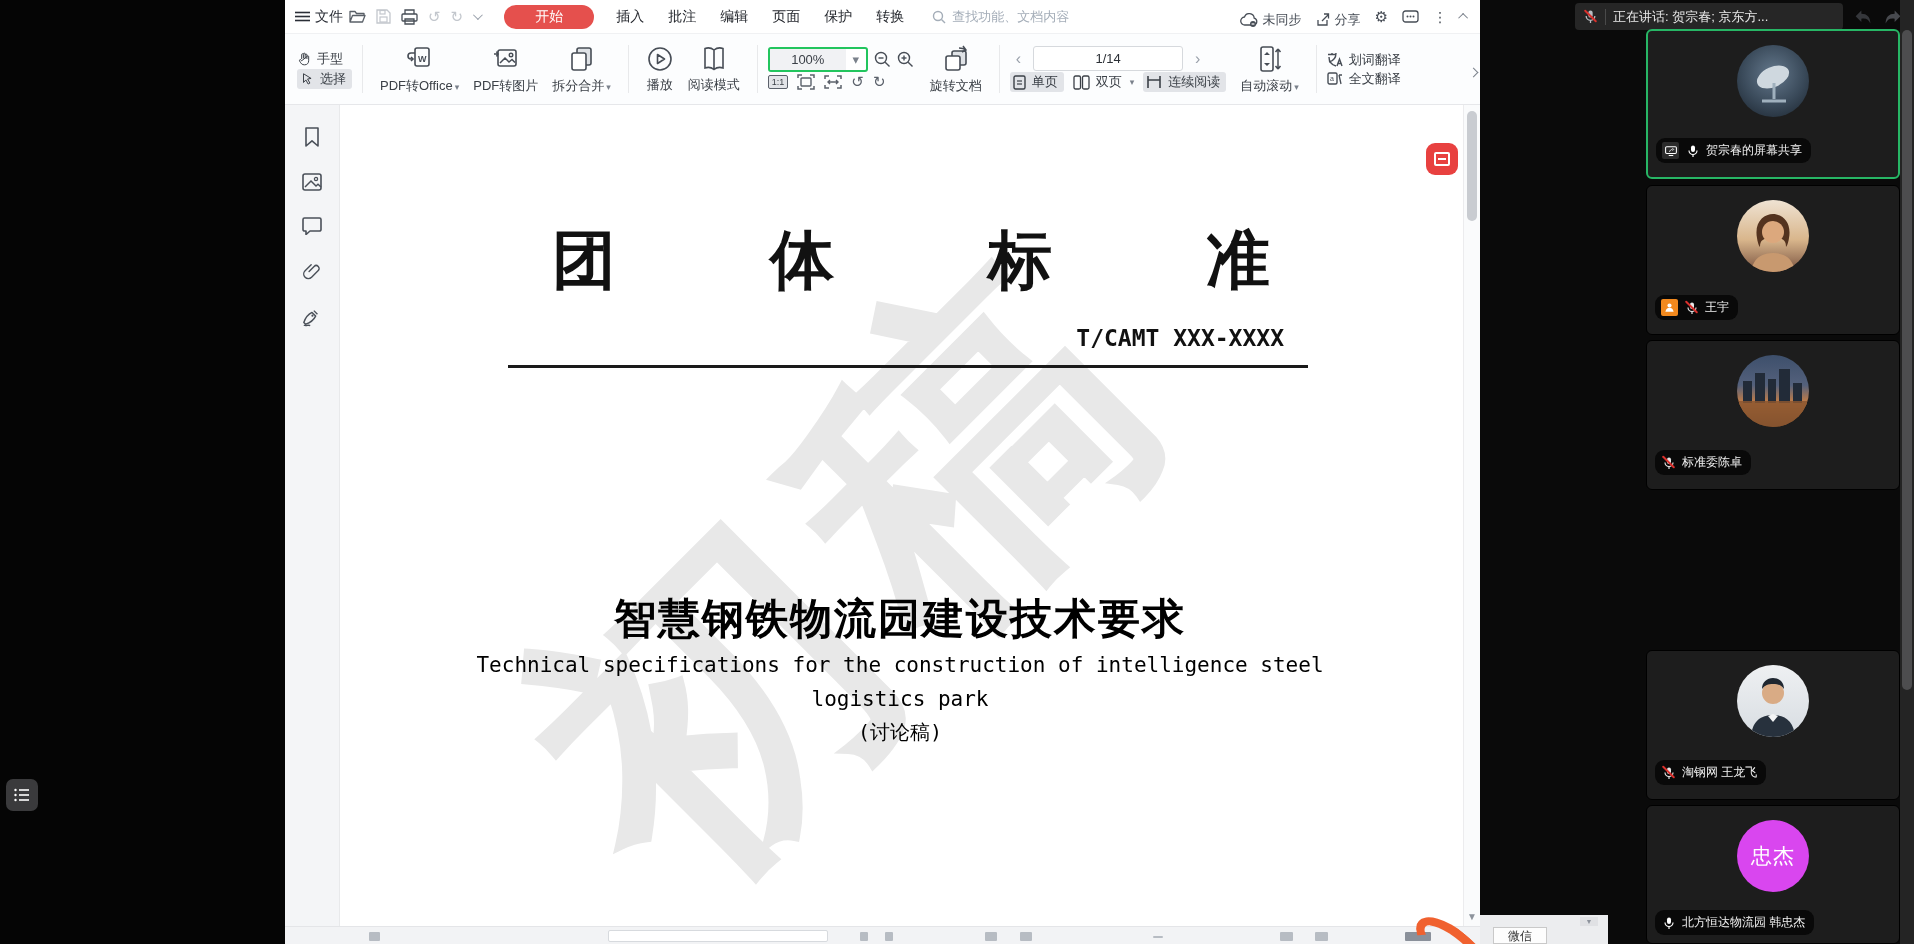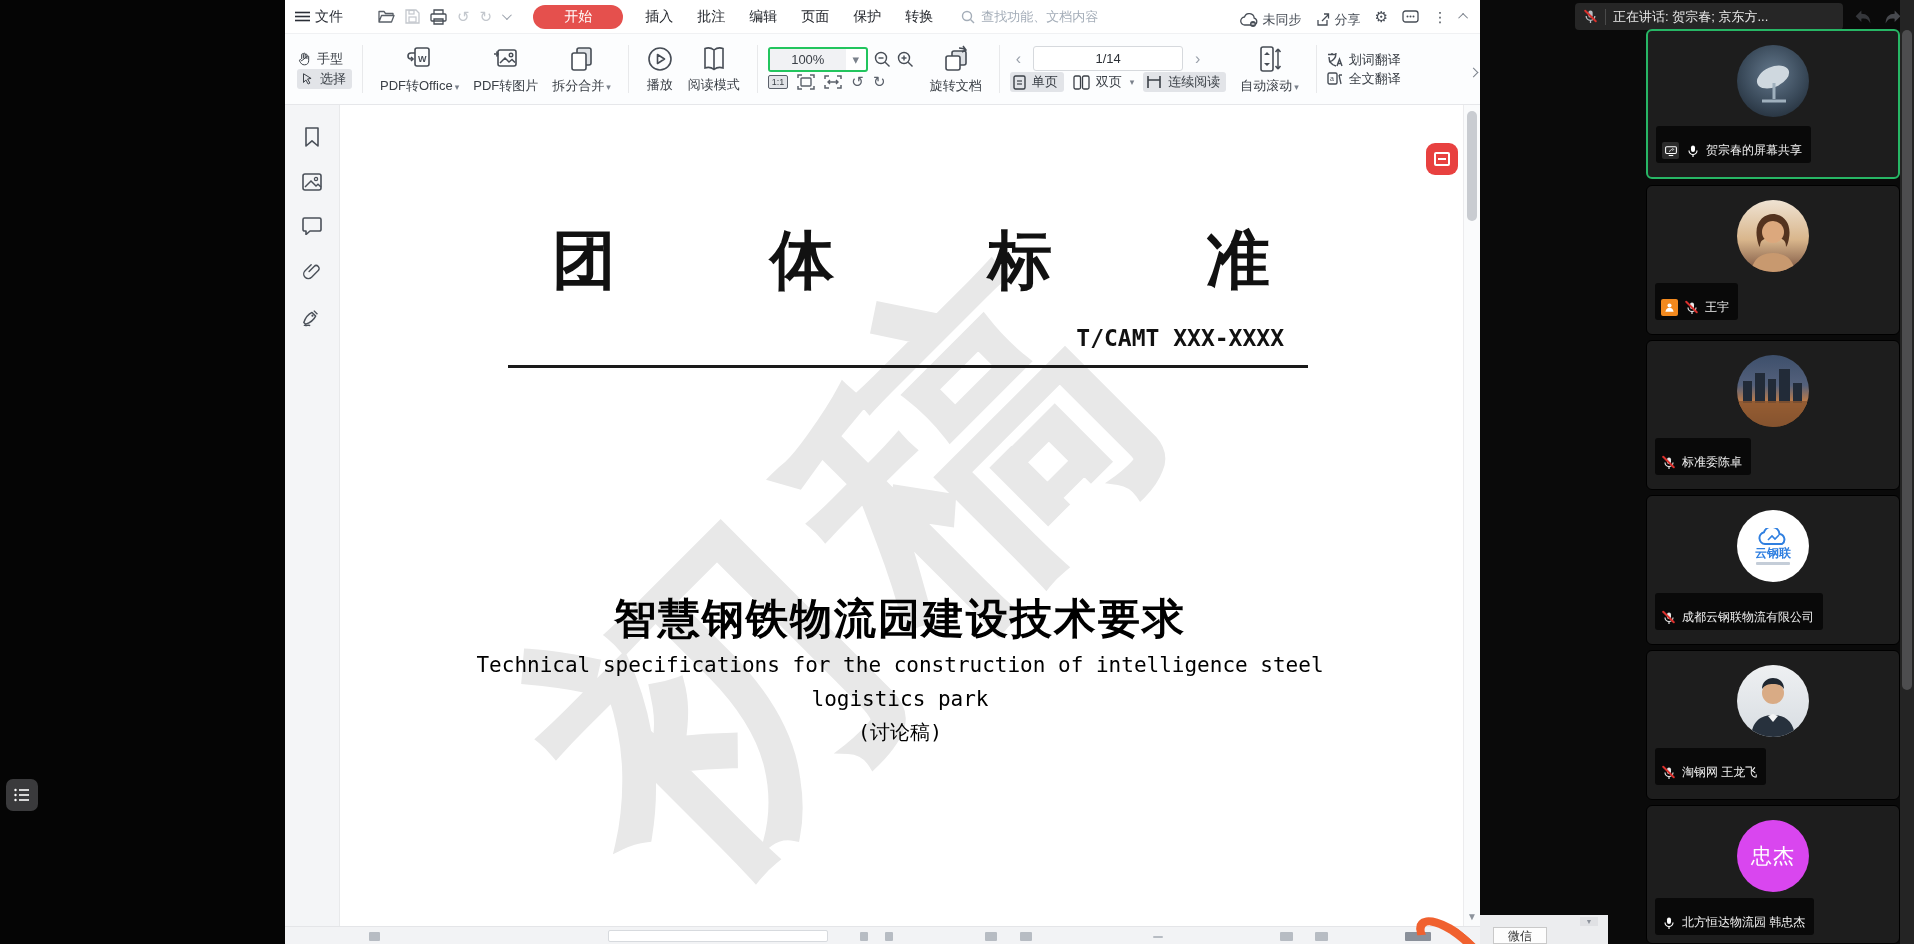"文件" .menubar .mi { margin-right: 31px -> 2px }
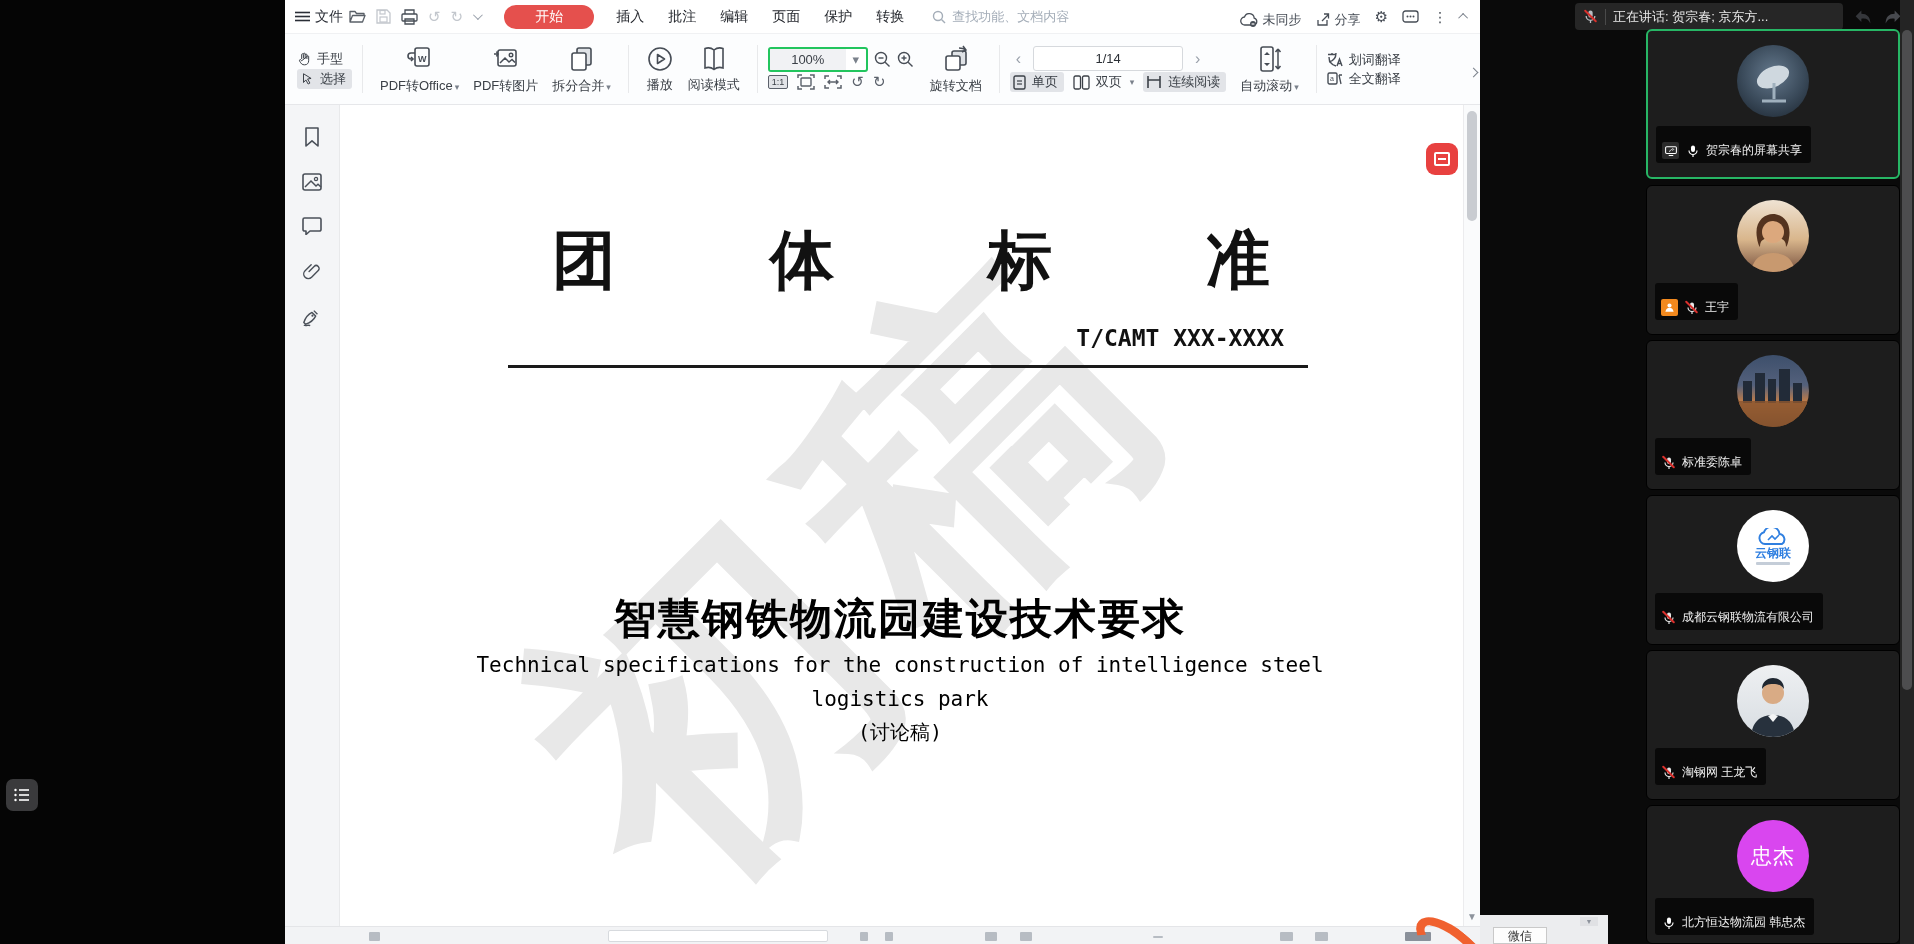"贺宗春的屏幕共享" .plabel { border-radius: 3px -> 9px; padding: 16px 9px 4px 6px -> 4px 9px 4px 6px }
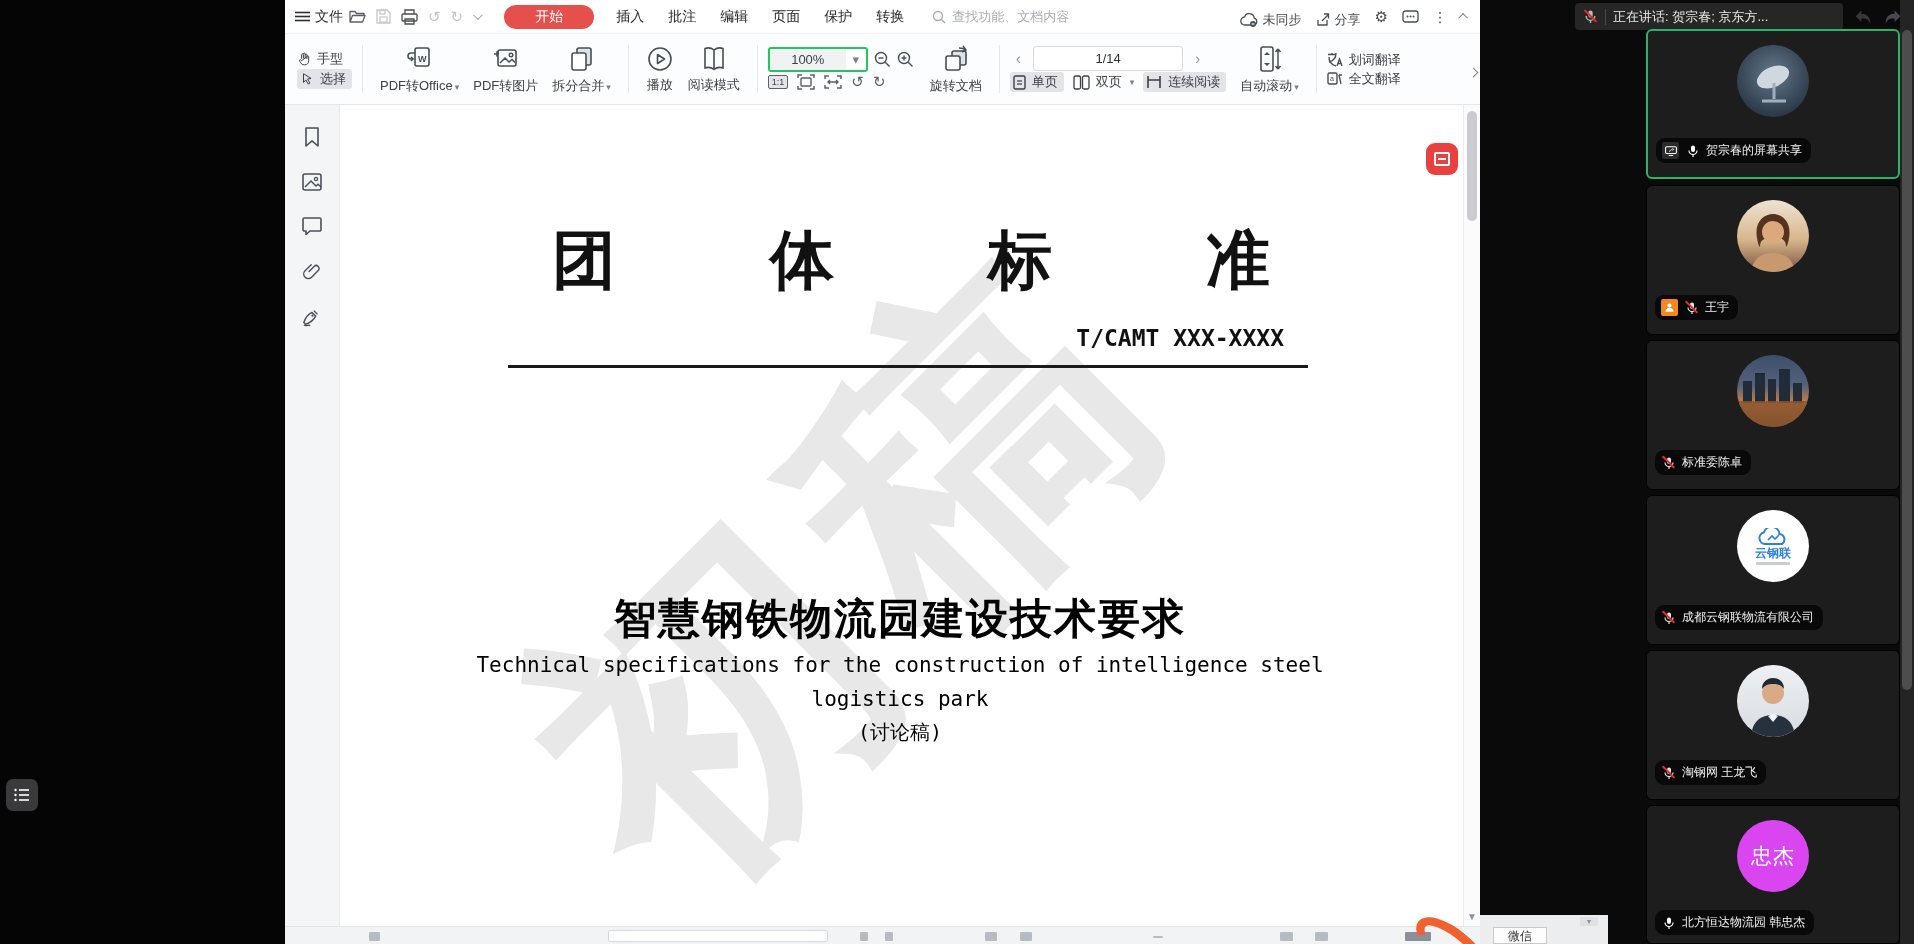"云钢联" div.tile { html: <div> <div> <svg> <path></path> <path></path> </svg> <span>云钢联</span> <span></span> </div> <div> <span> <svg> <rect></rect> <path></path> <line></line> </svg> <span></span> </span> <span>成都云钢联物流有限公司</span> </div> </div> -> none }
